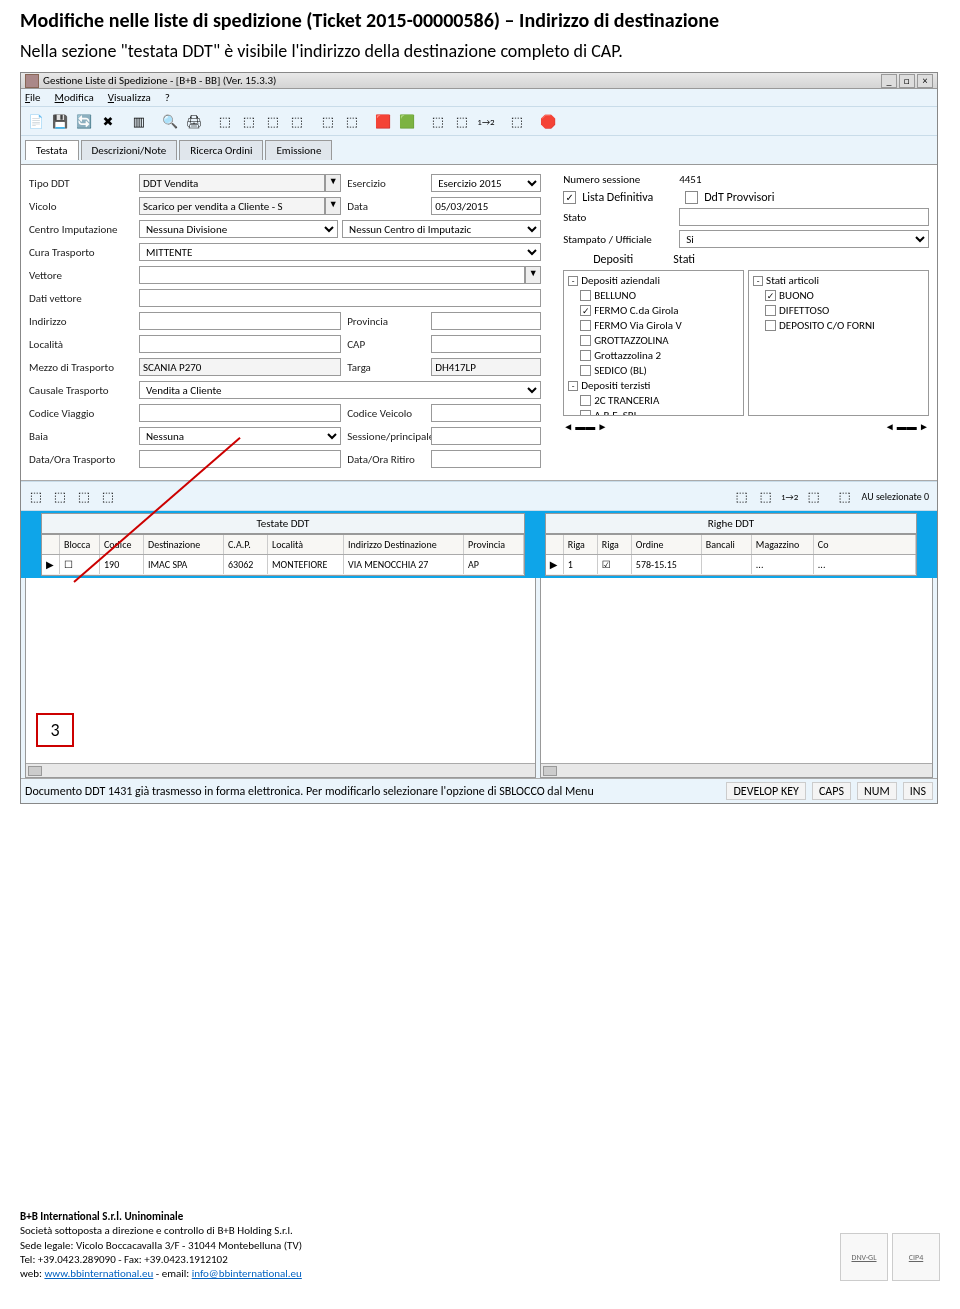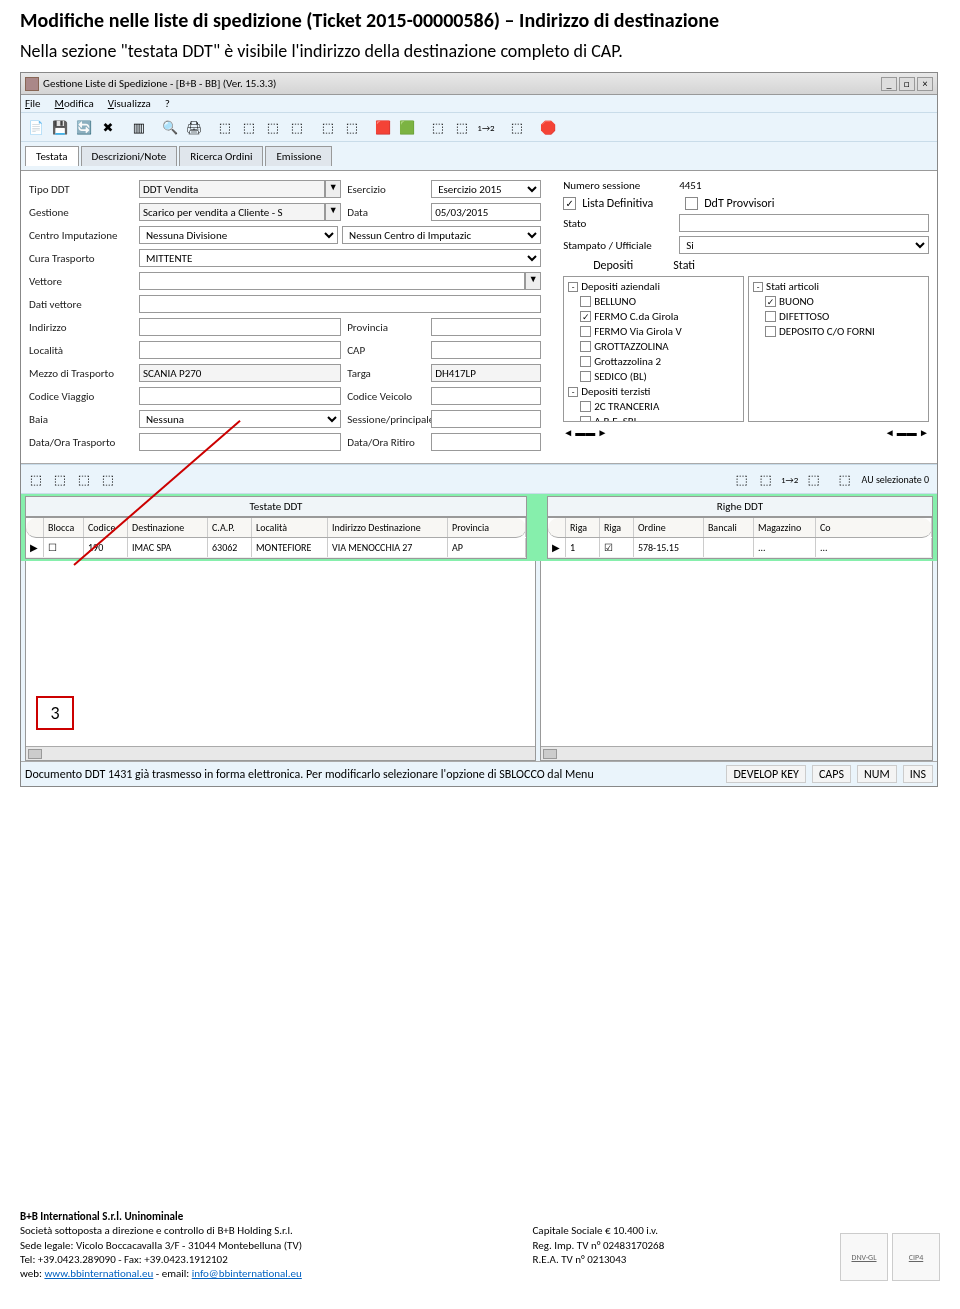"Gestione Liste di Spedizione -" .titlebar { height: 22px -> 16px }
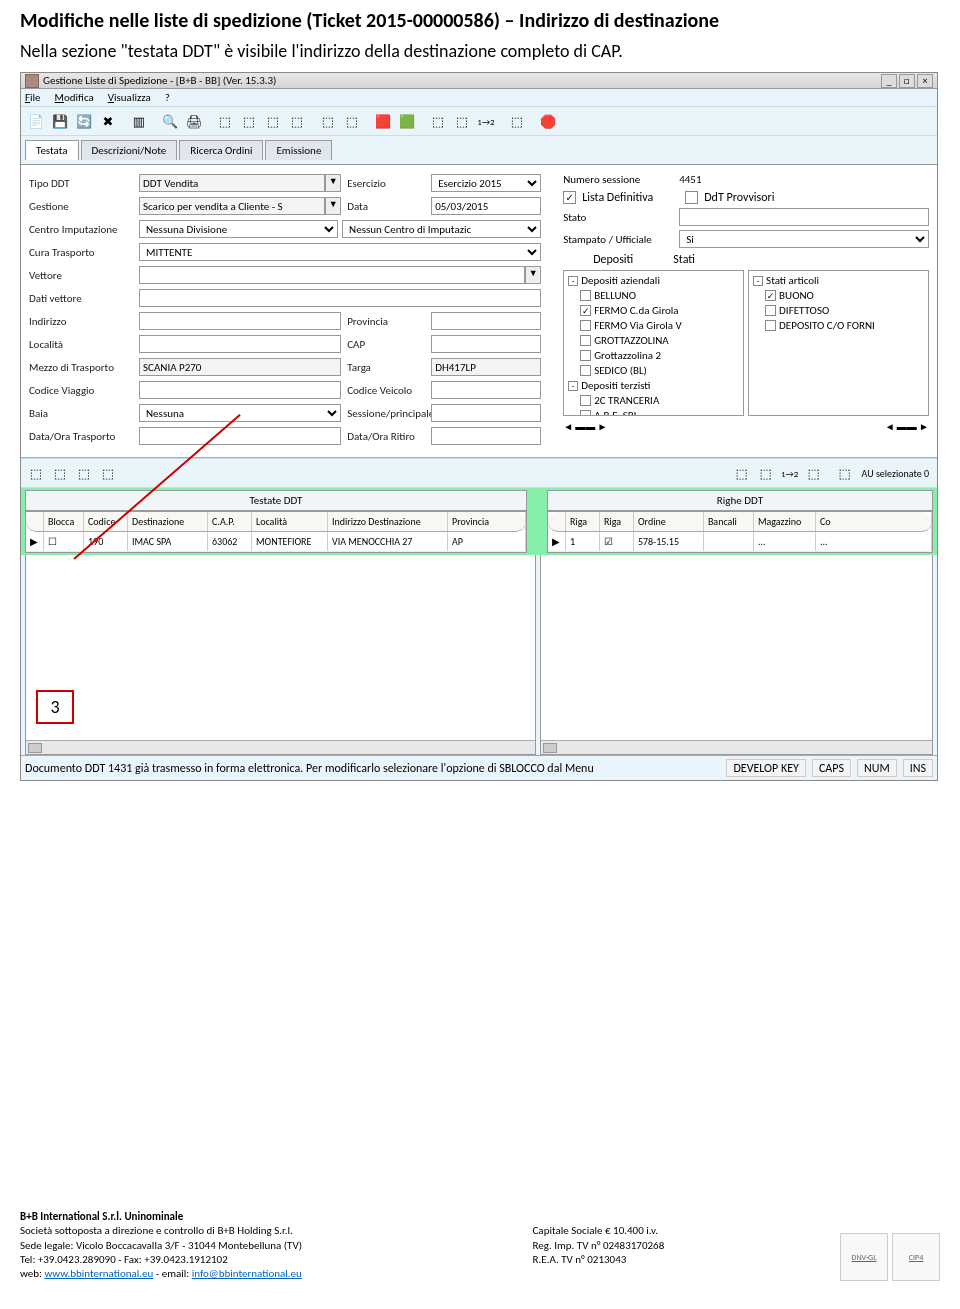"Gestione" div.flabel { text: Gestione -> Vicolo }
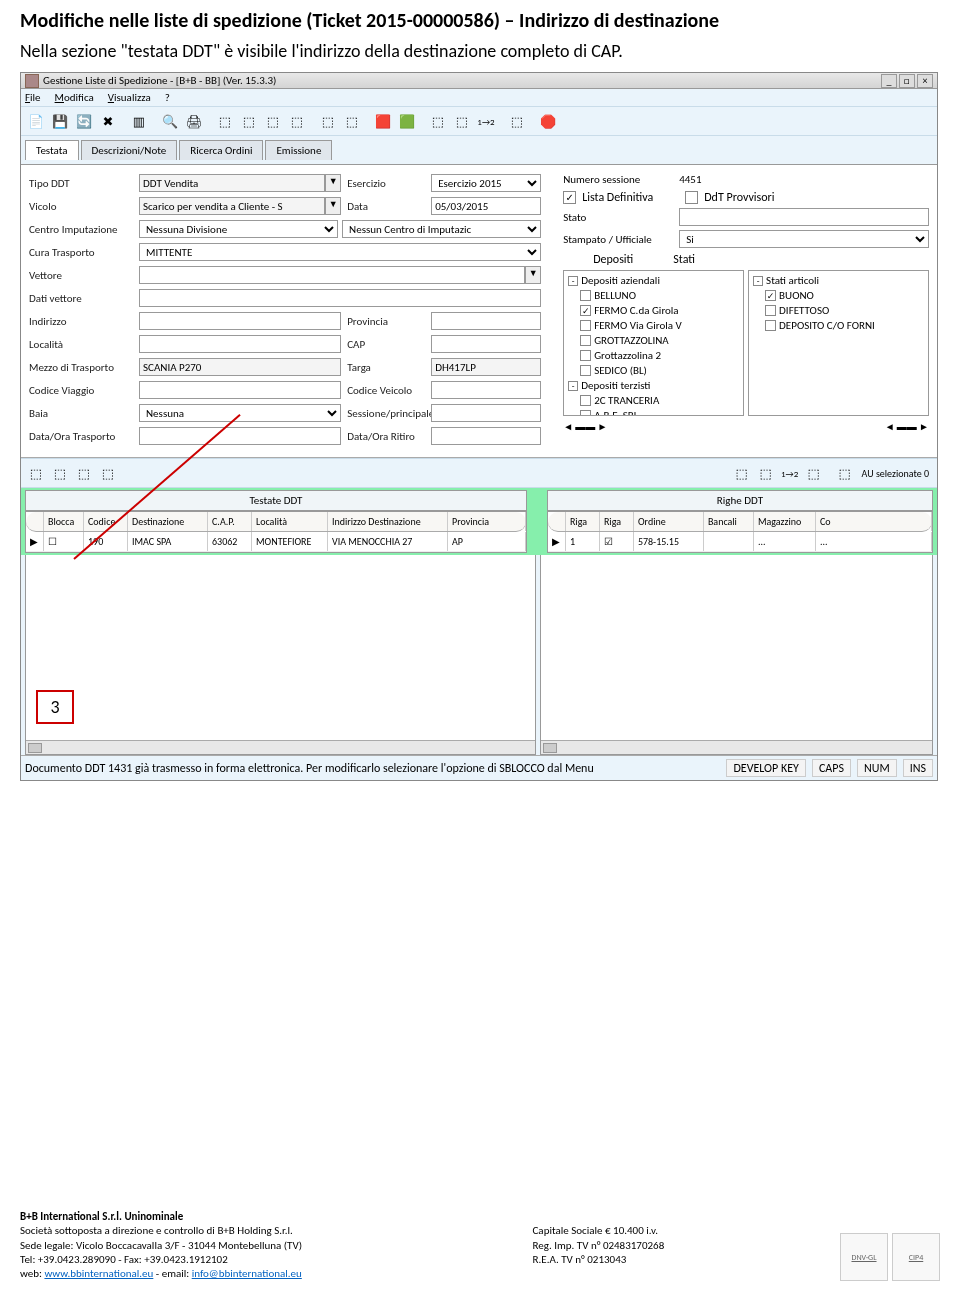"Causale Trasporto" div.frow { html: none -> <div> <div>Causale Trasporto</div> <select><option>Vendita a Cliente</option></select> </div> }
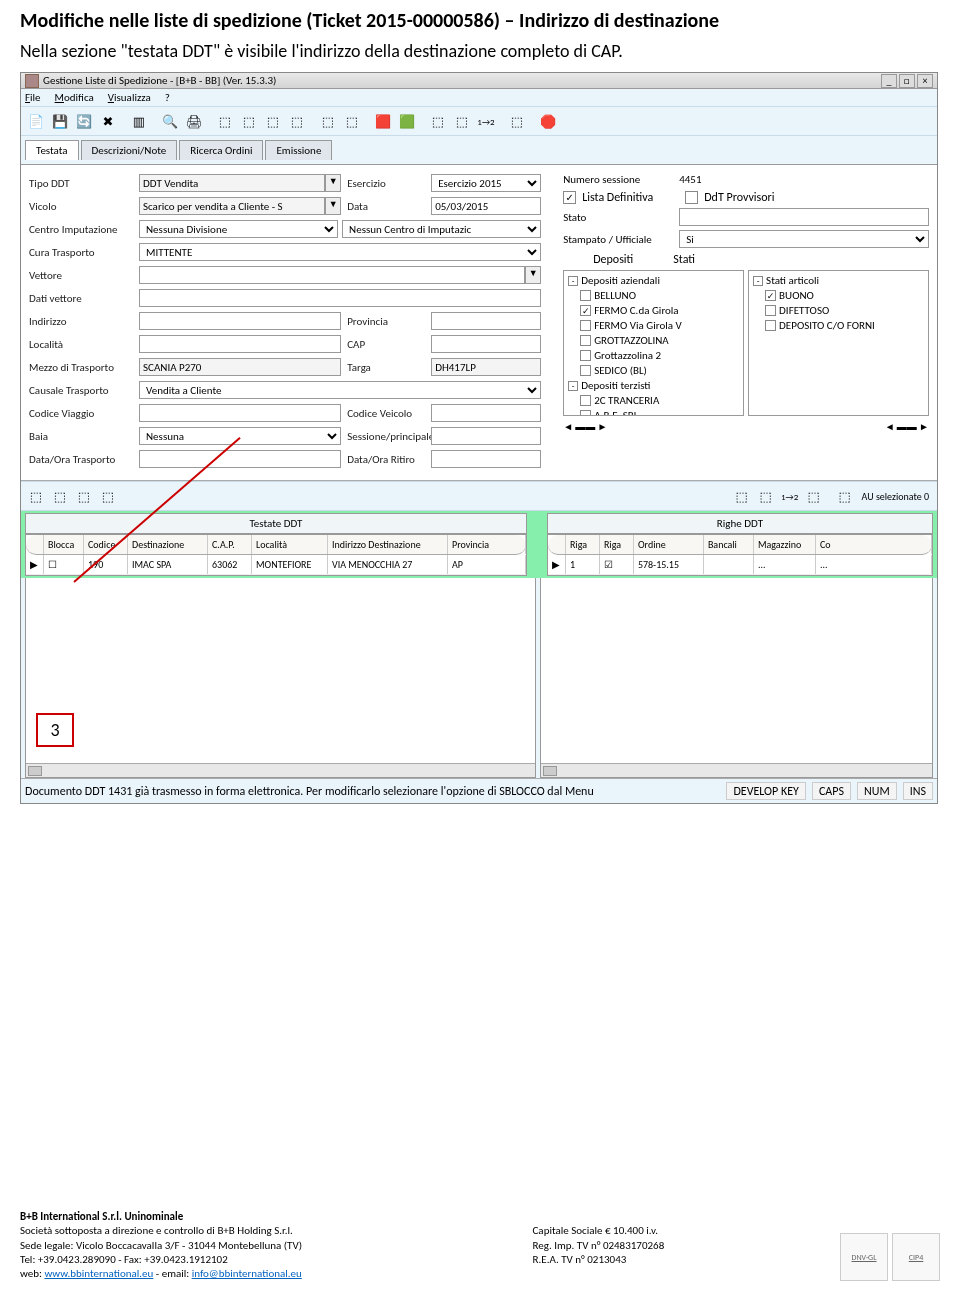"Testate DDT" div { background: #86efac -> #0ea5e9; padding: 2px 4px -> 2px 20px }
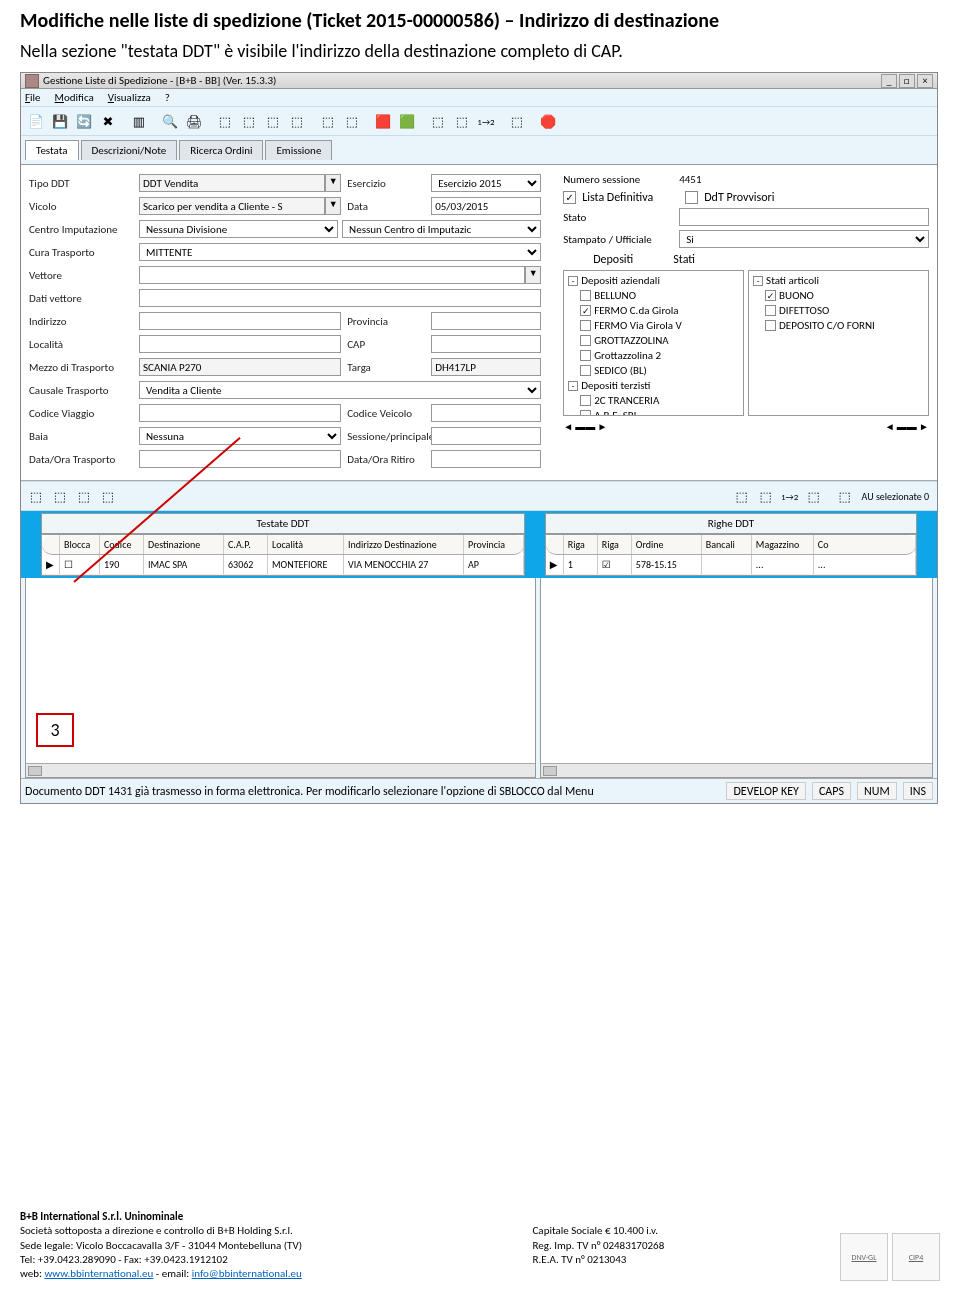"Blocca" .gridhead { border-radius: 10px -> none }
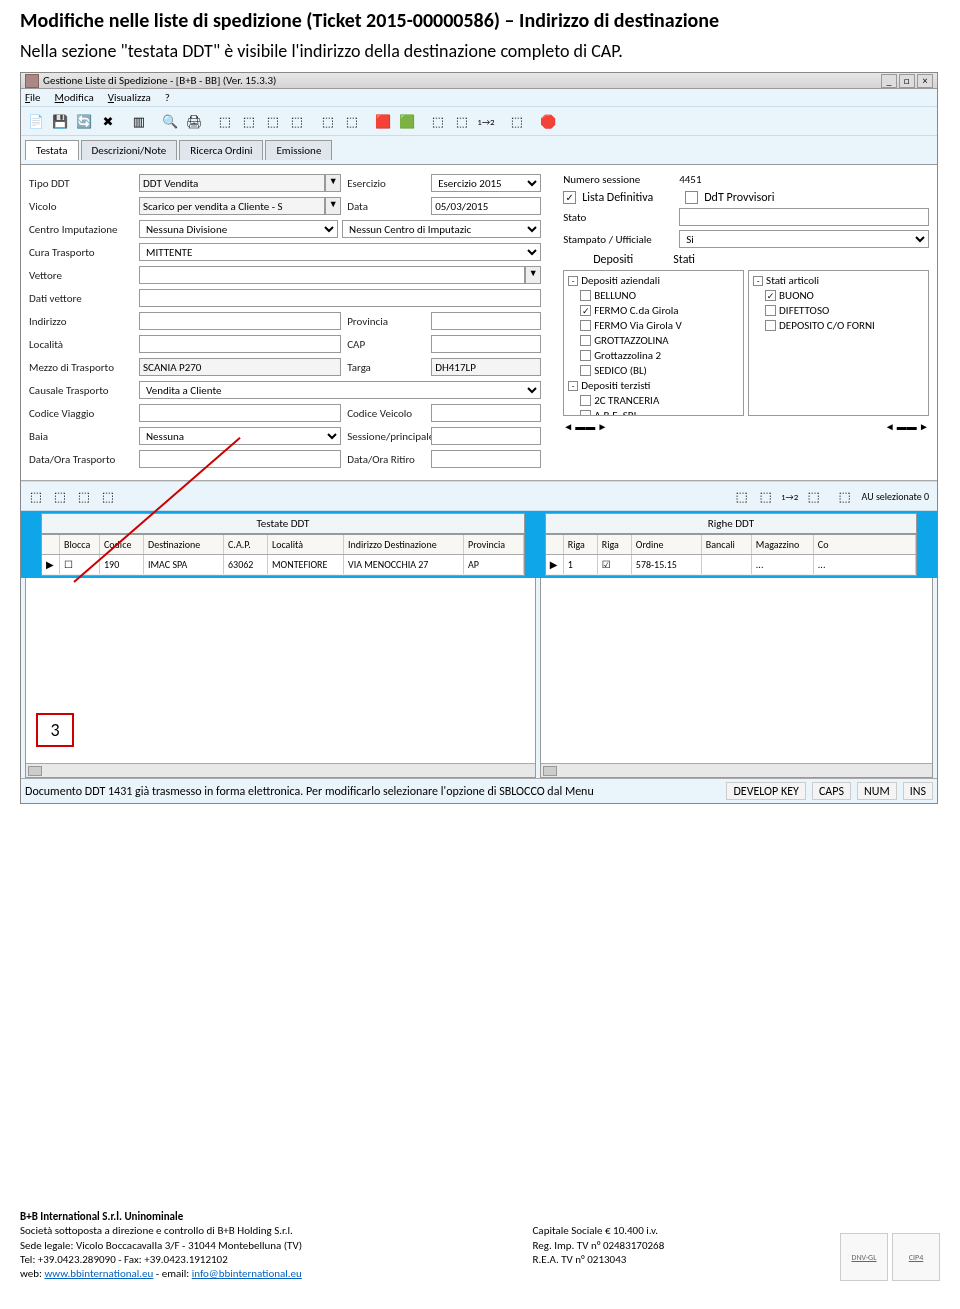"Capitale Sociale € 10.400 i.v." div.fcol { html: <div> <div>&nbsp;</div> <div>Capitale Sociale € 10.400 i.v.</div> <div>Reg. Imp. TV n° 02483170268</div> <div>R.E.A. TV n° 0213043</div> </div> -> none }
